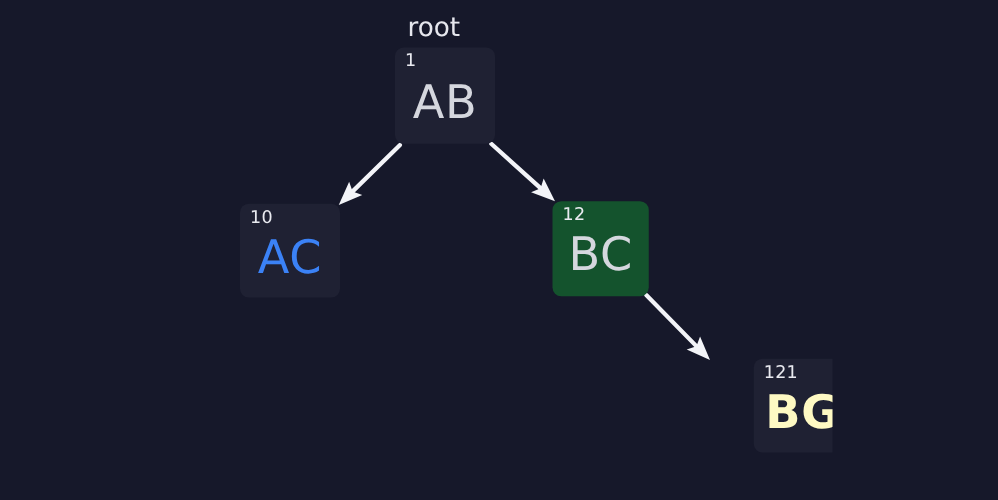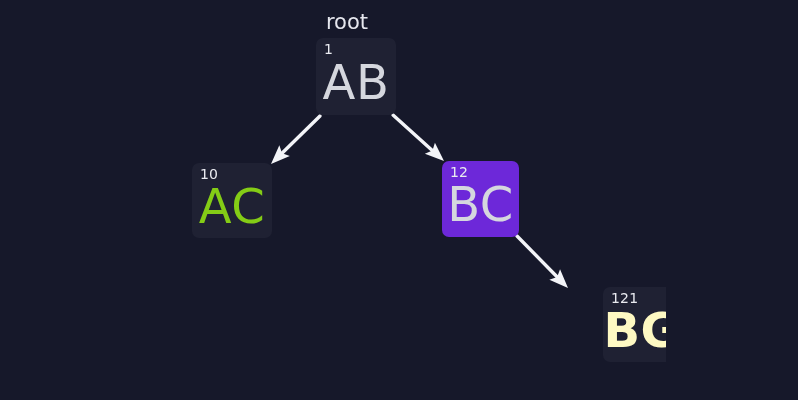"AB" .node-label { font-size: 48px -> 37px }
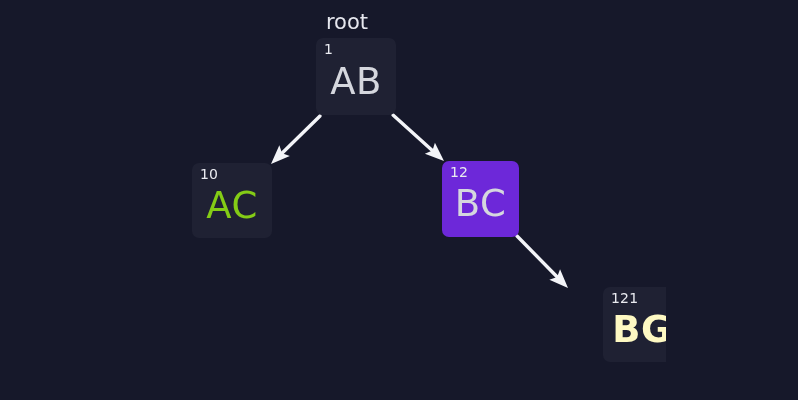"12" div.node { background: #6d28d9 -> #14532d }
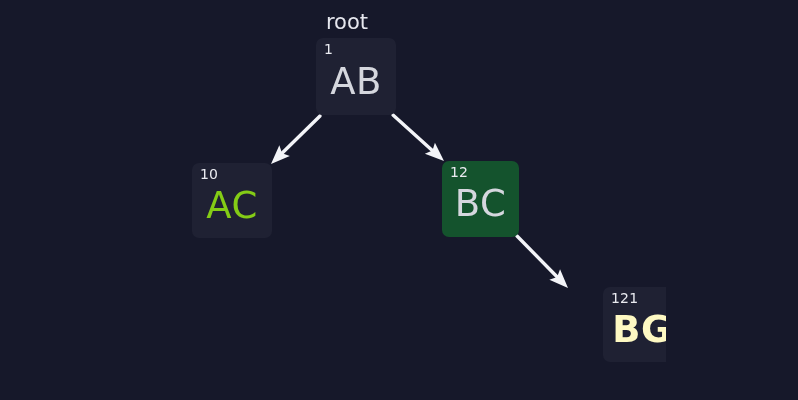"AC" div.node-label { color: #84cc16 -> #3b82f6 }
